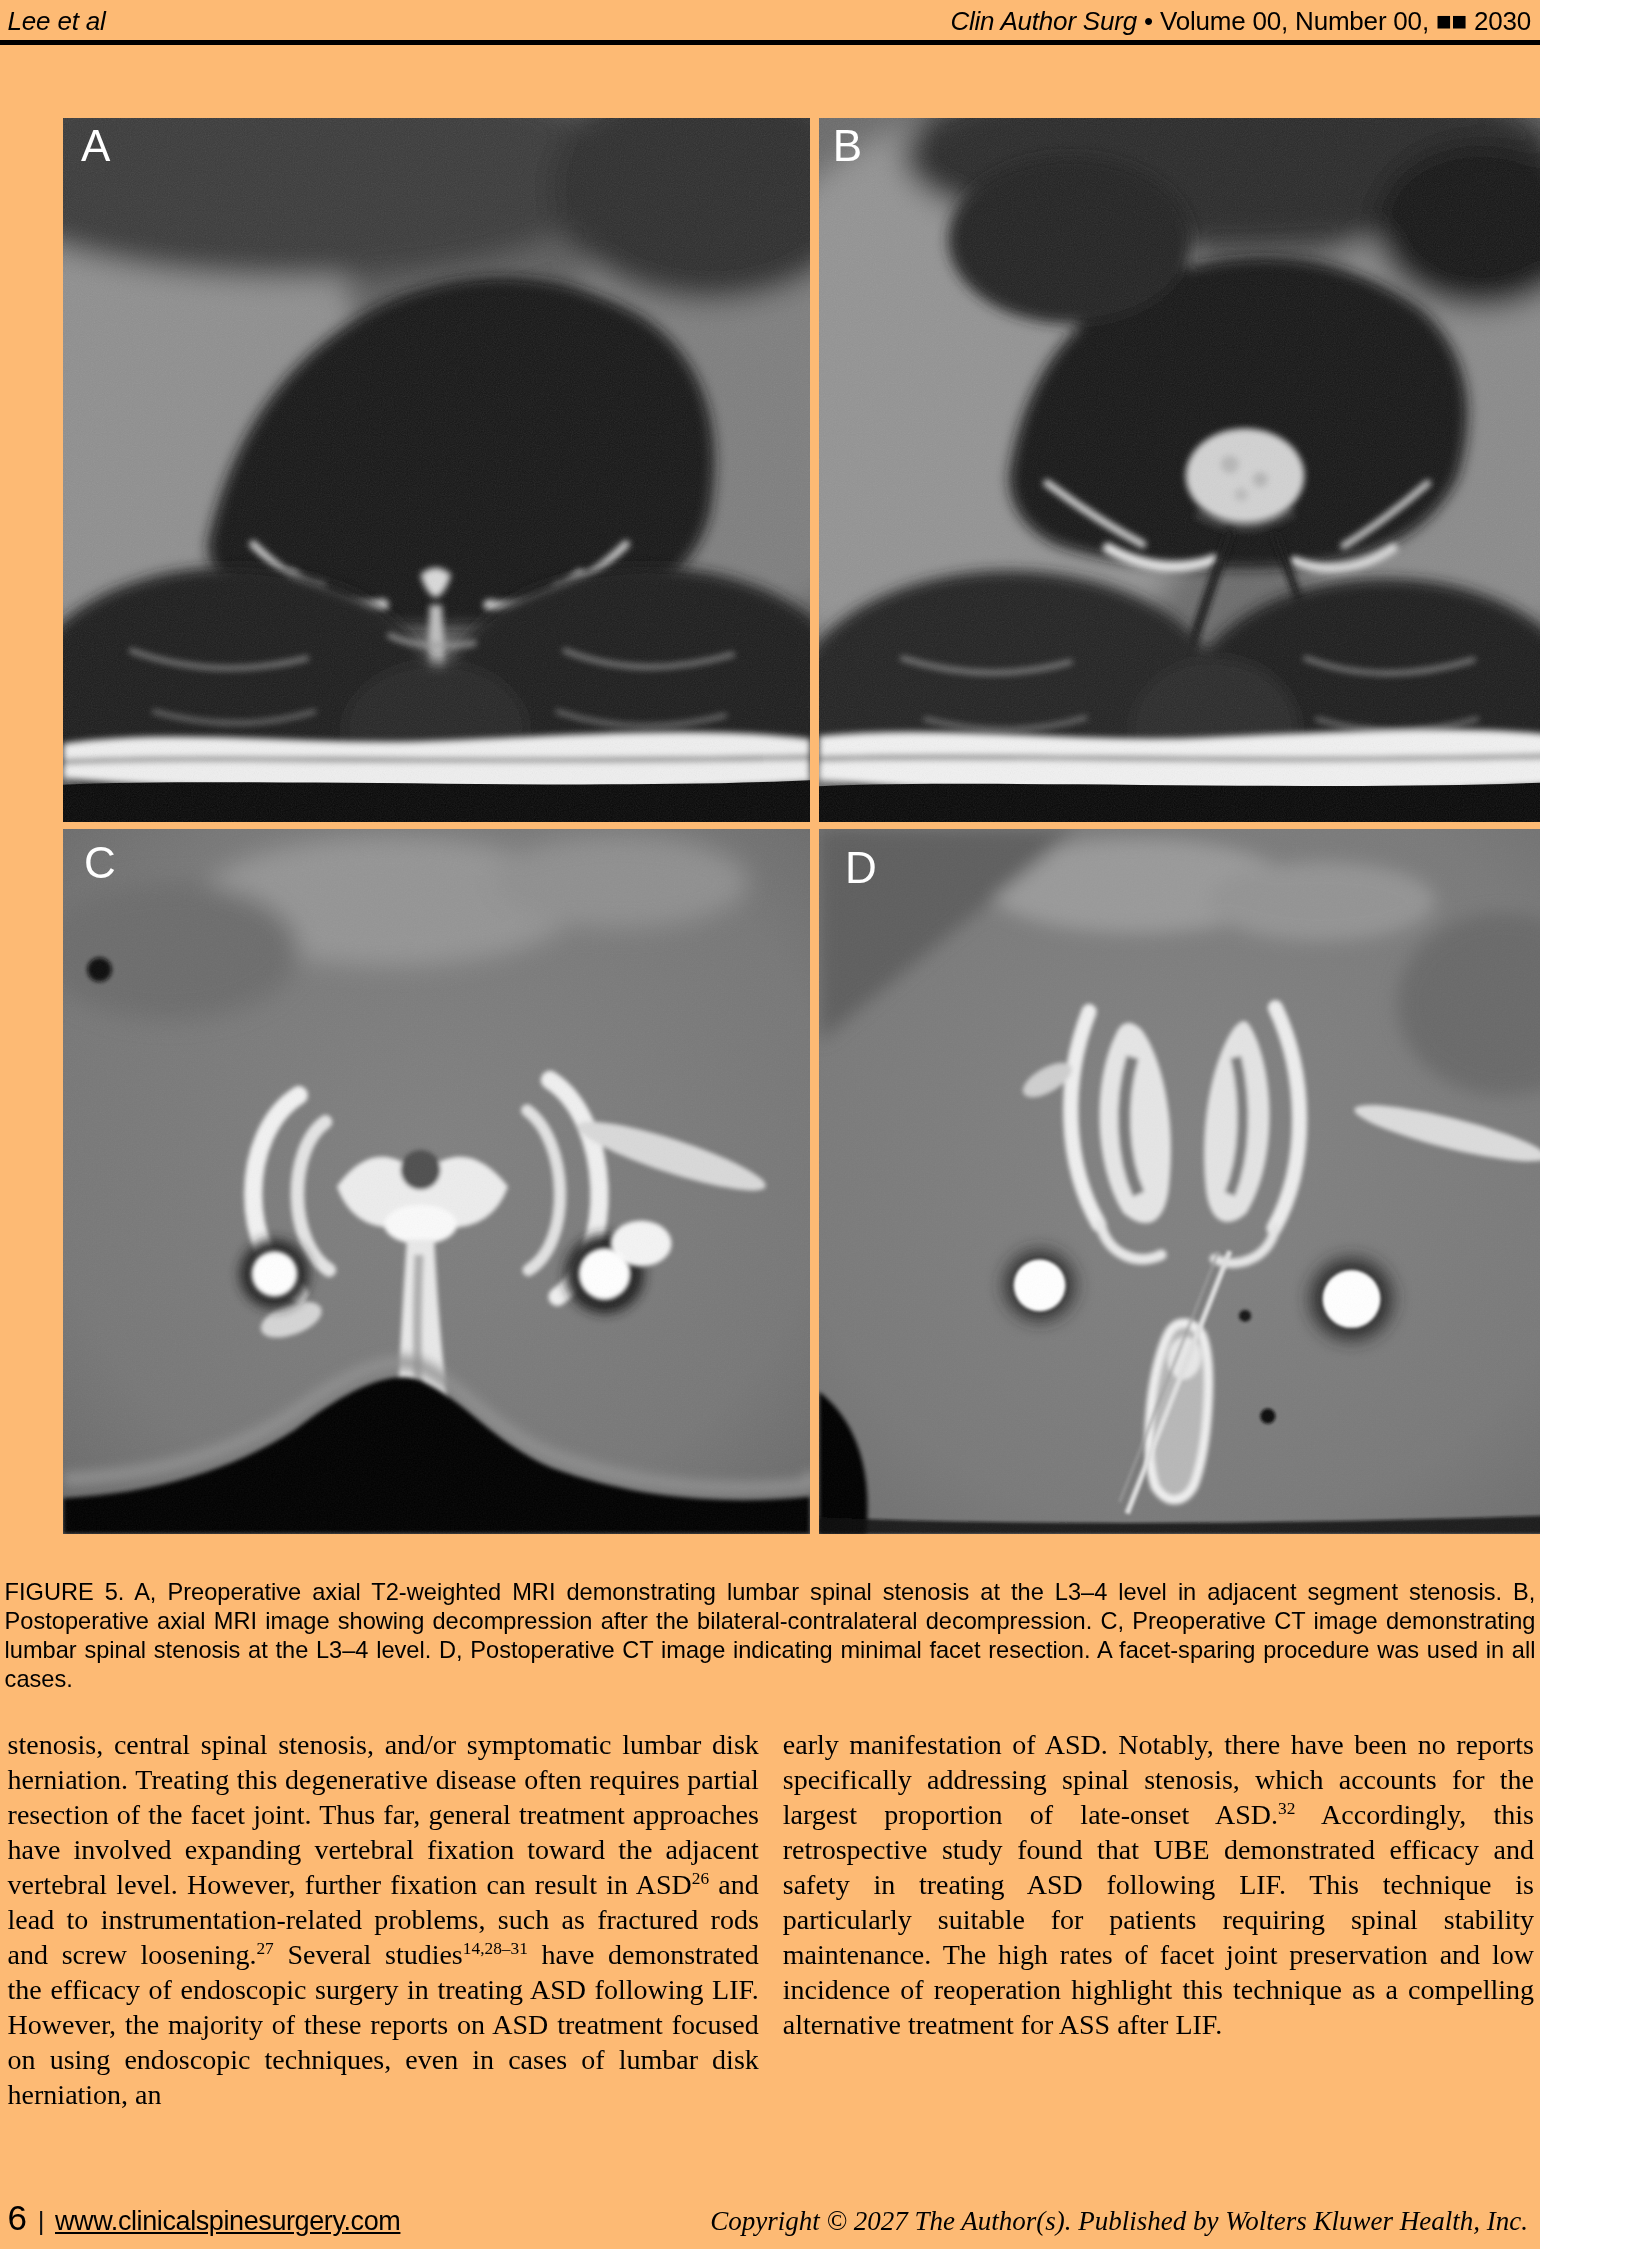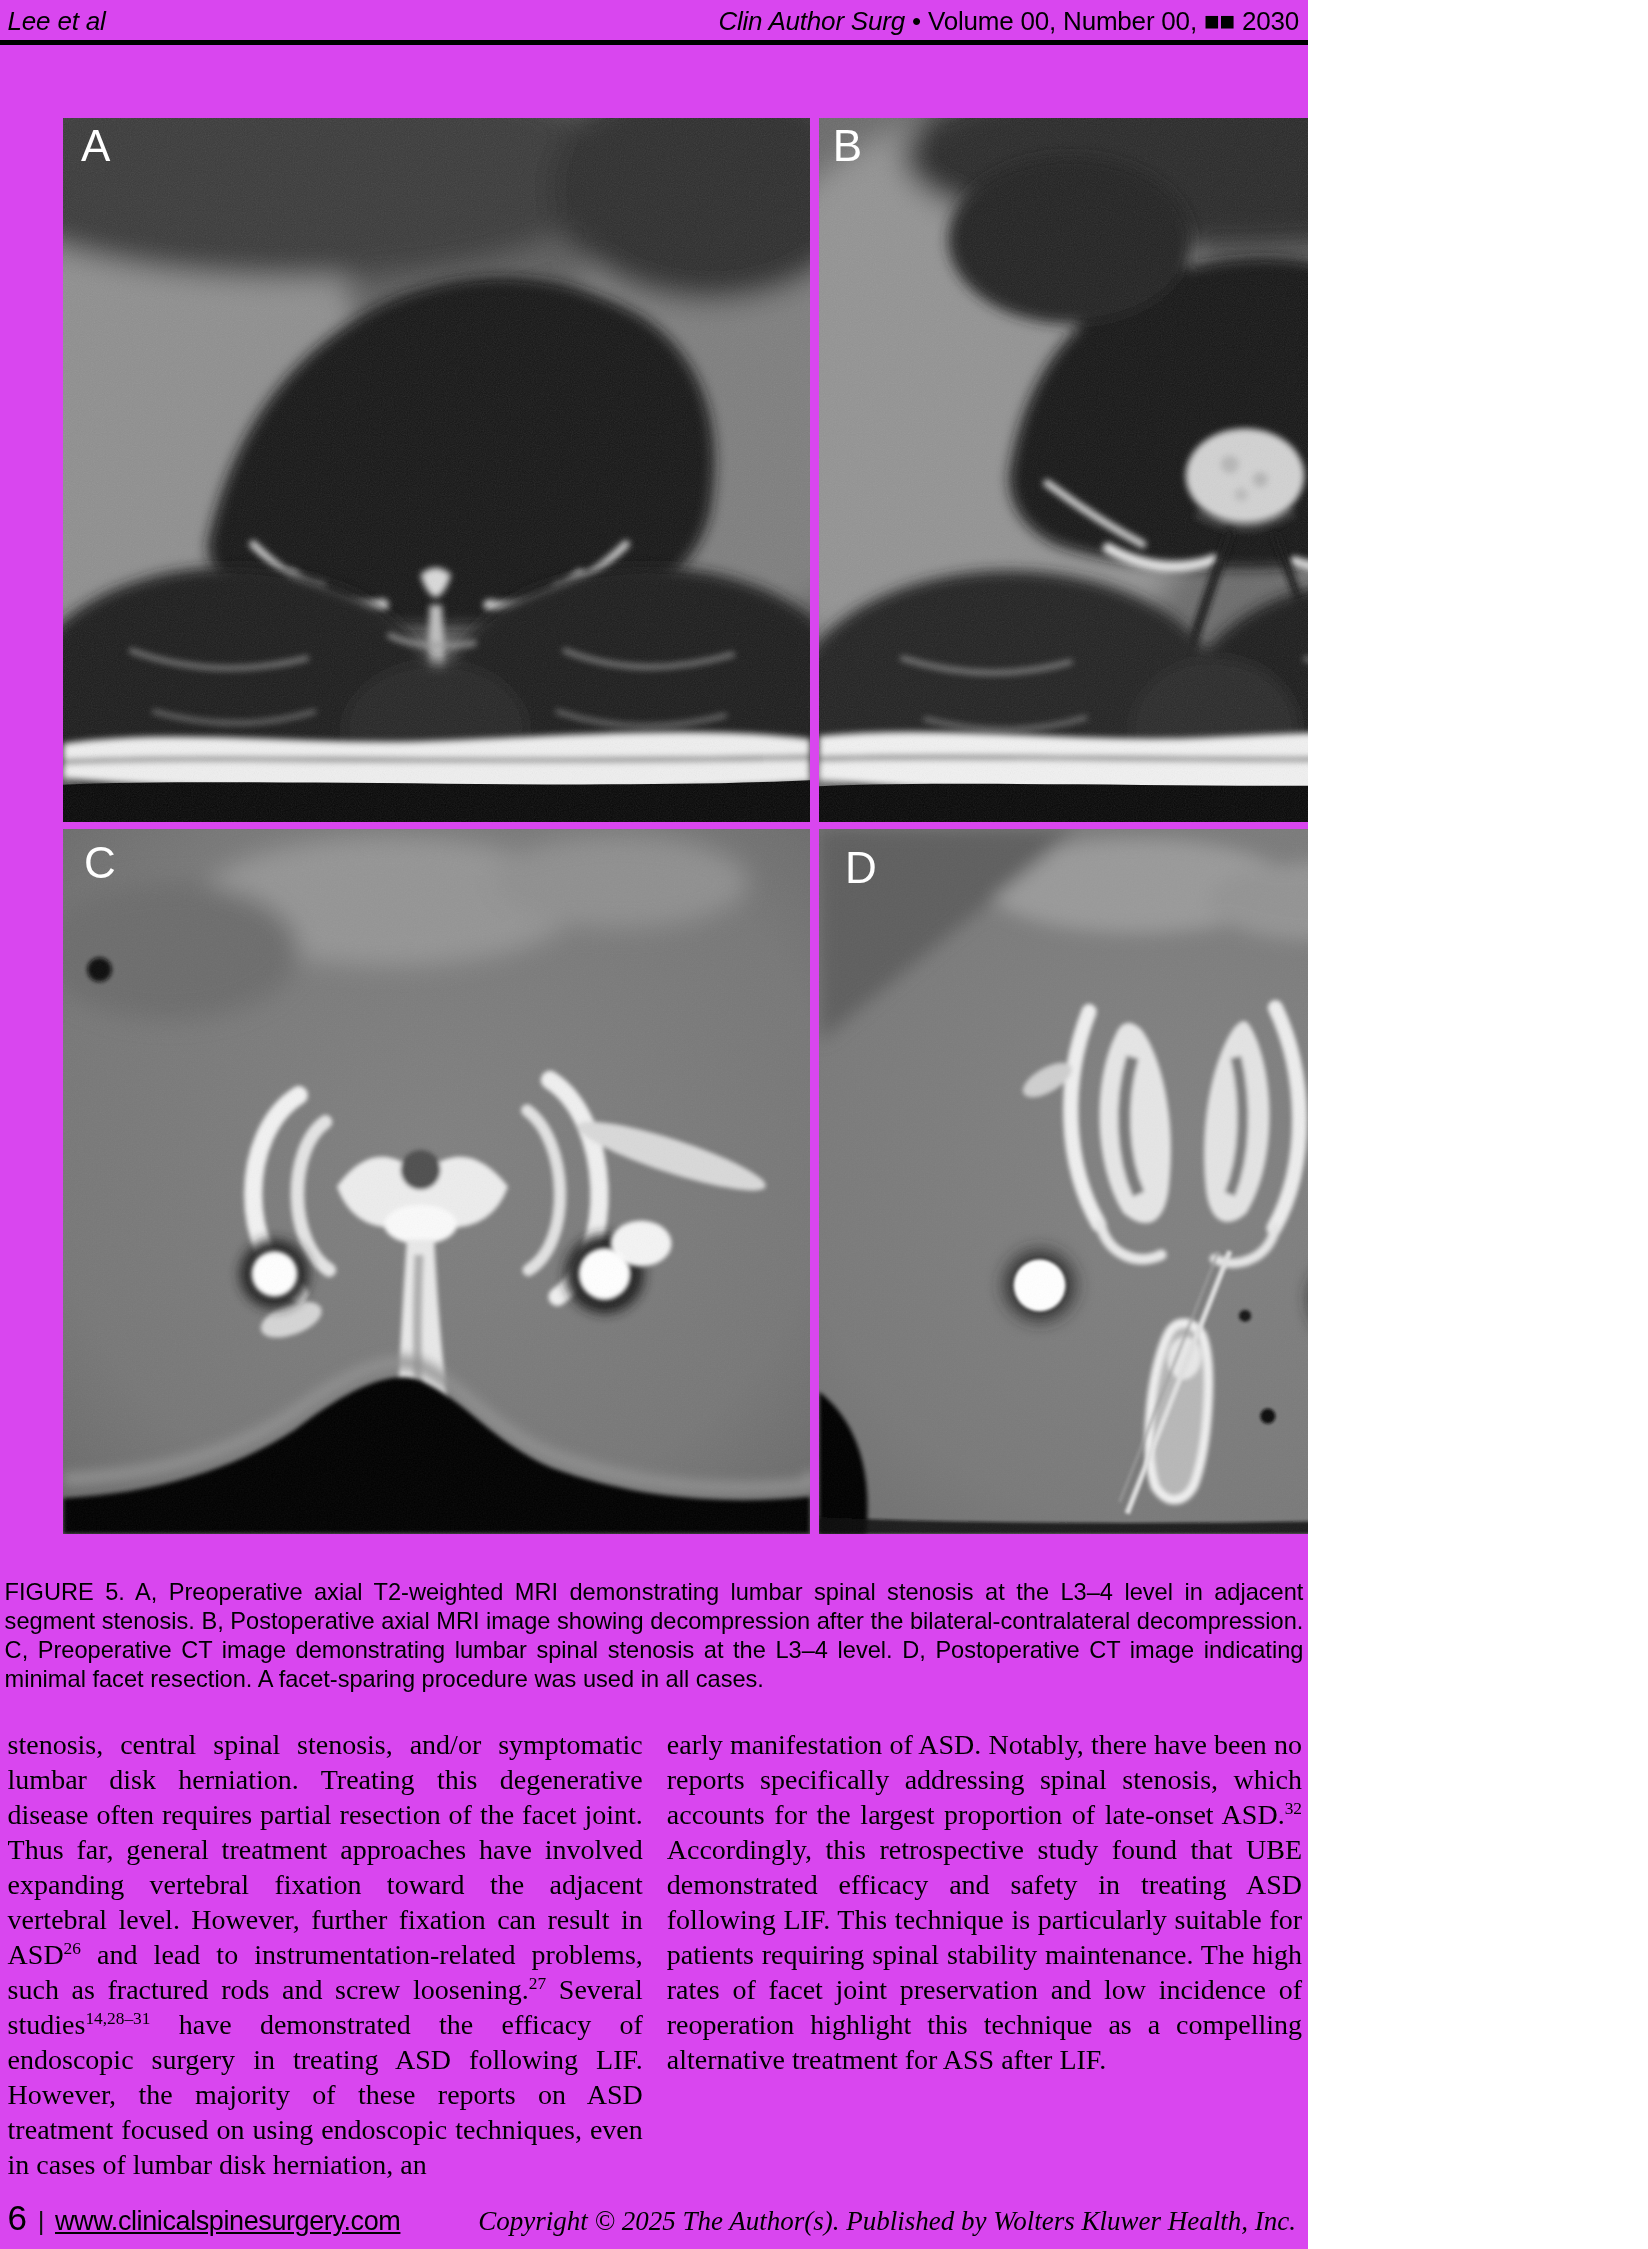"Lee et al" .page { background: #d946ef -> #fdba74; width: 1308px -> 1540px }
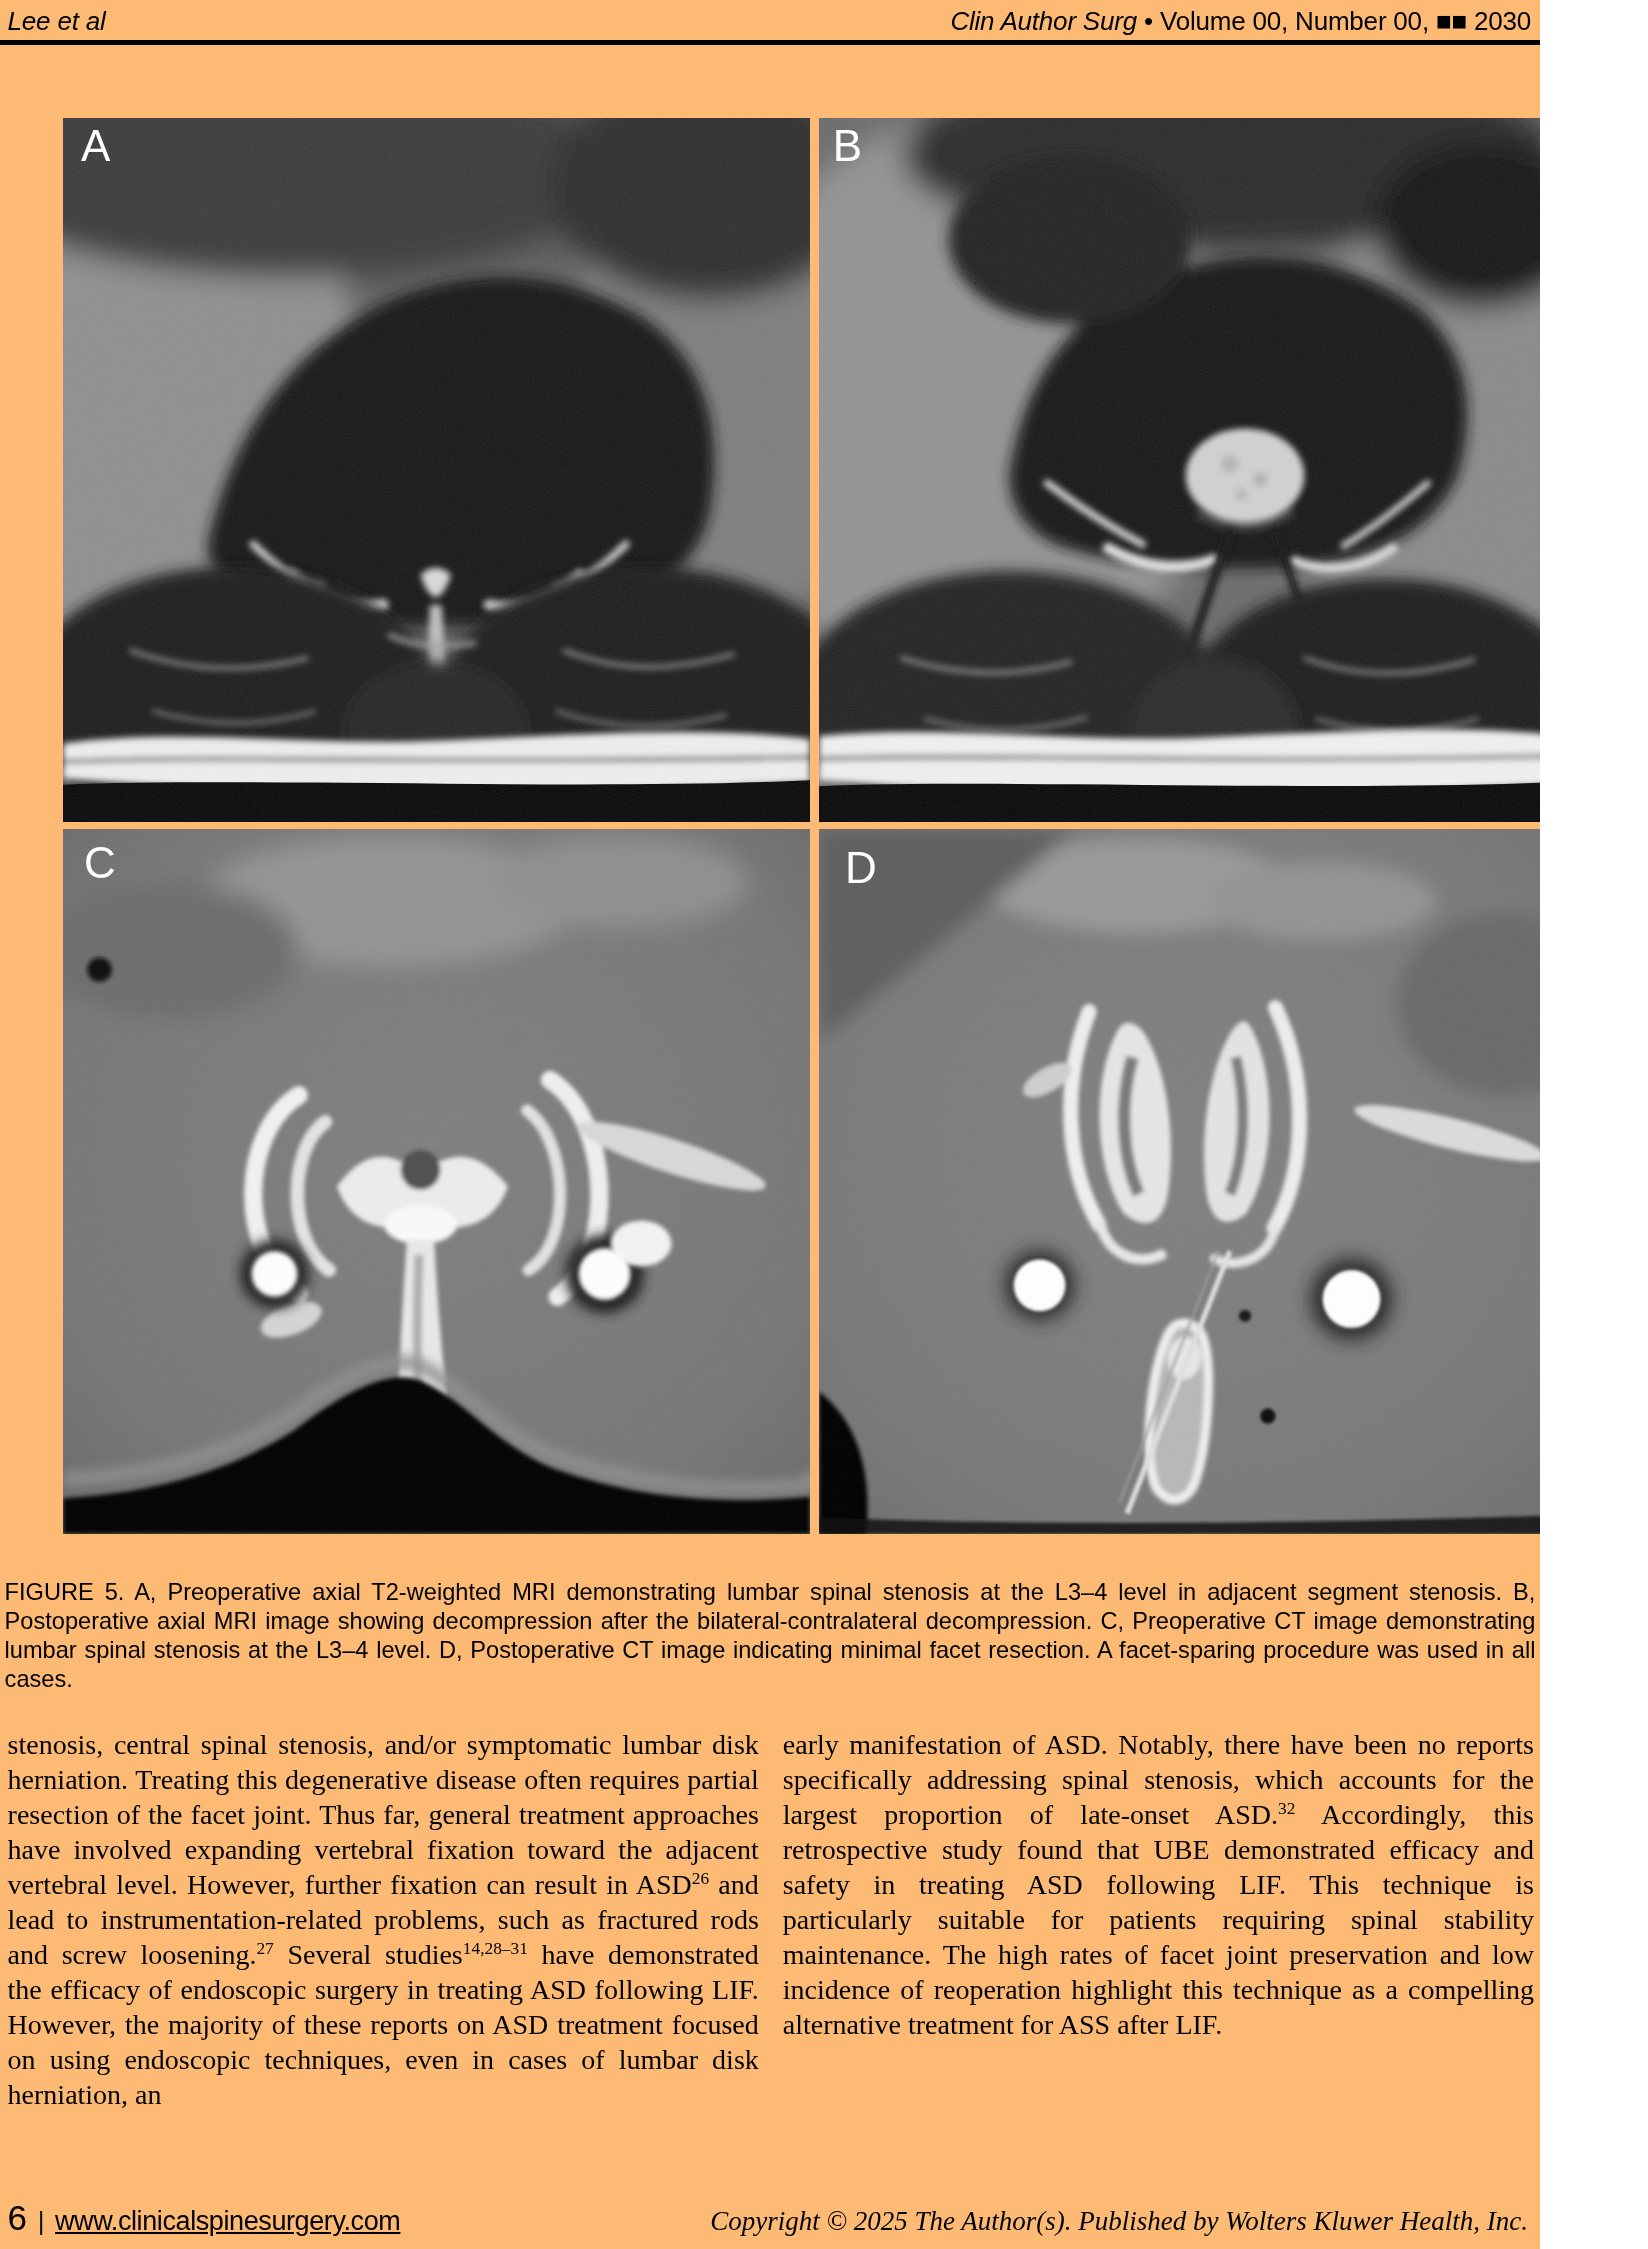"Copyright © 2025 The Author(s)." span.copyright { text: 2025 -> 2027 }
